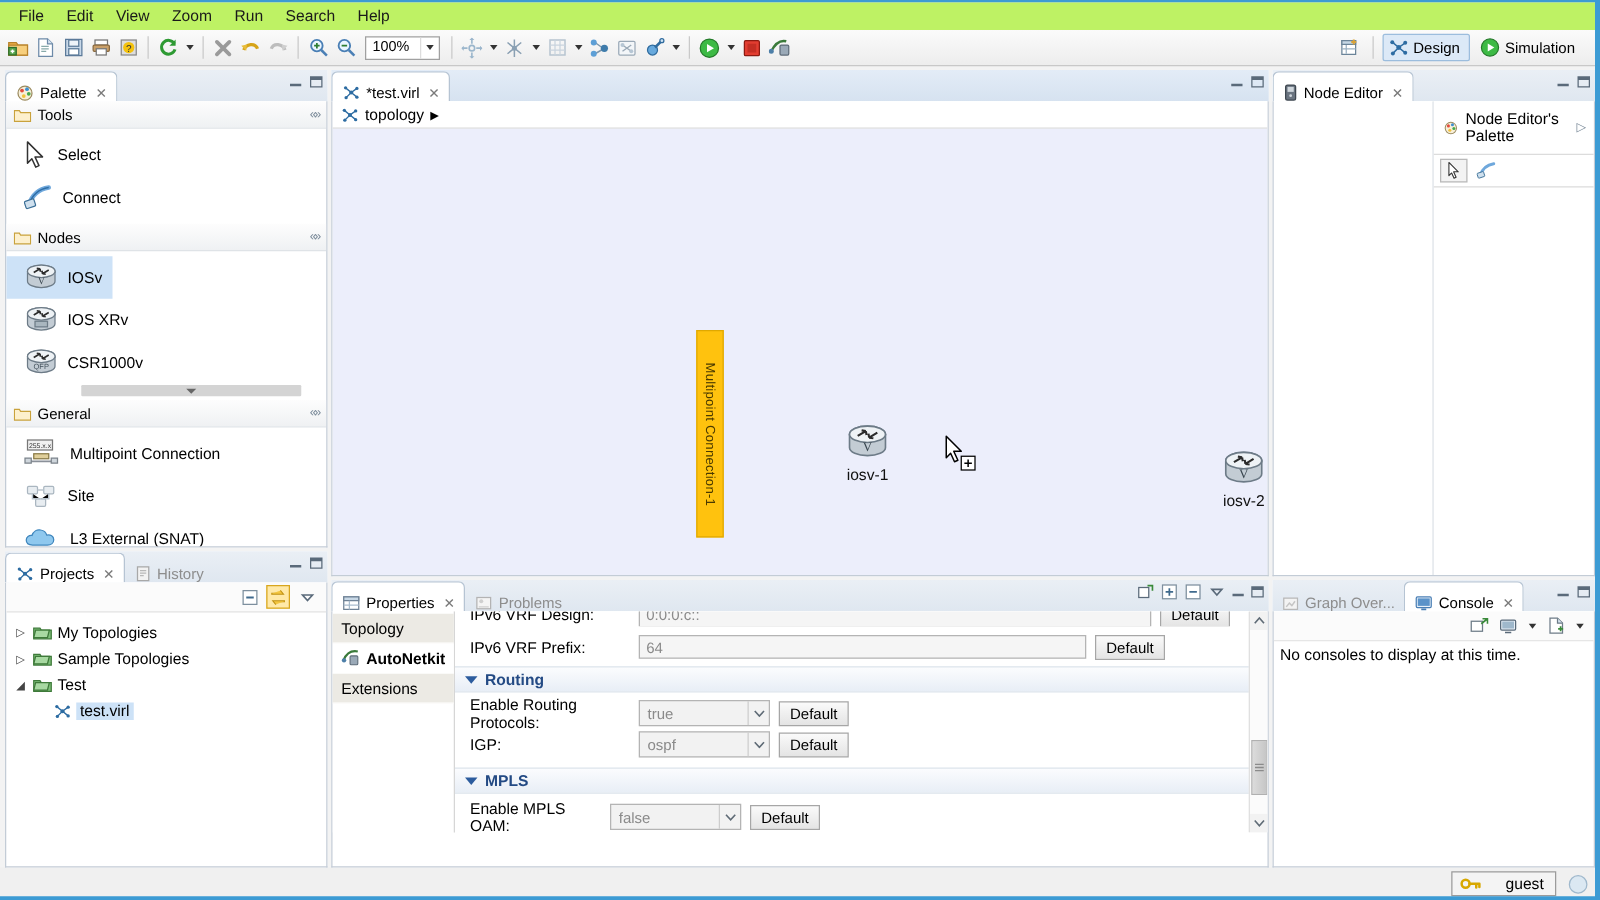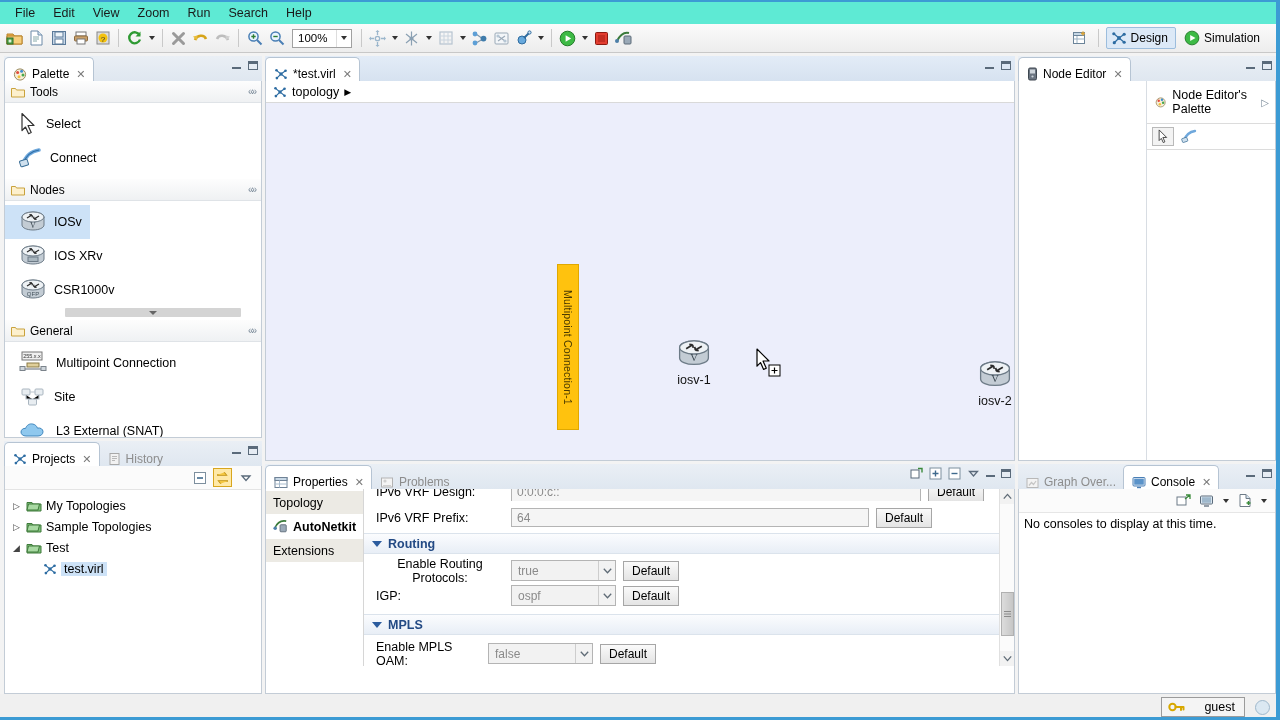"File" .menubar { background: #5eead4 -> #bef264 }
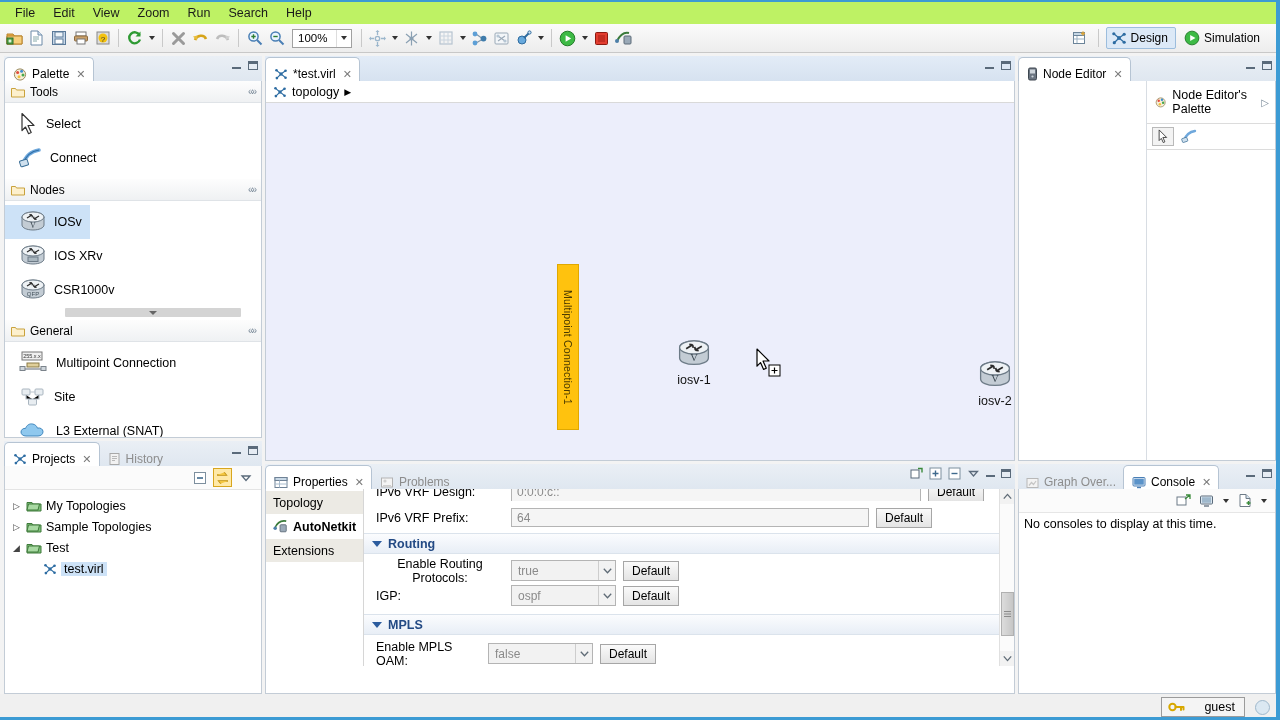"Enable Routing Protocols:" div.prow { text-align: center -> none }
